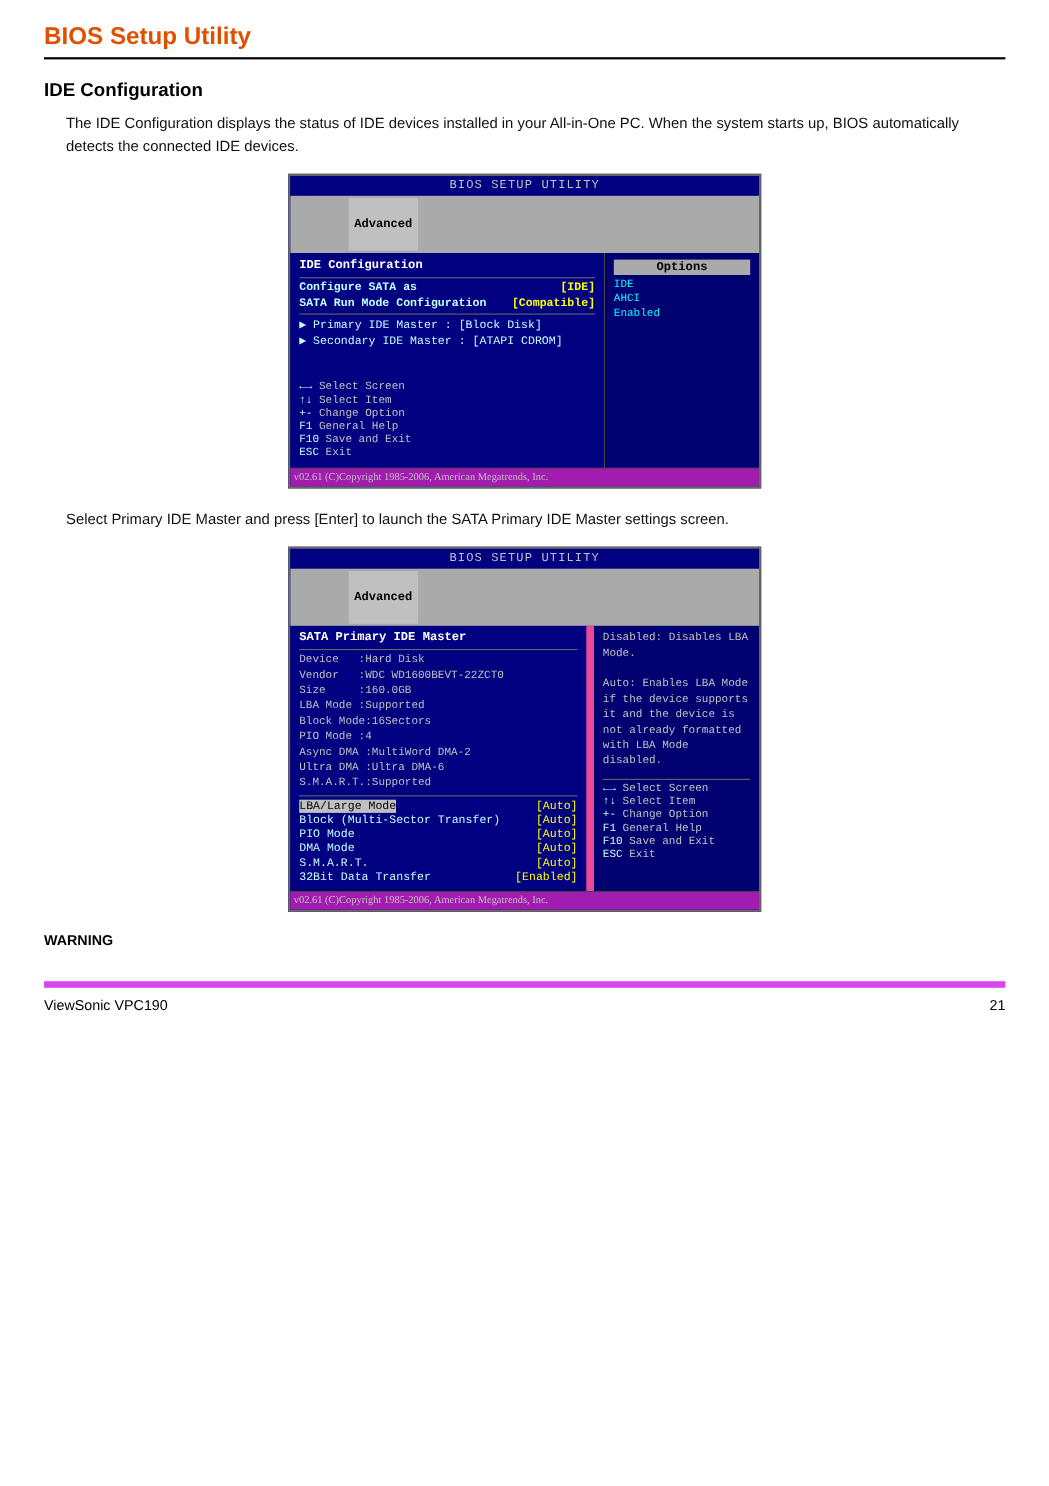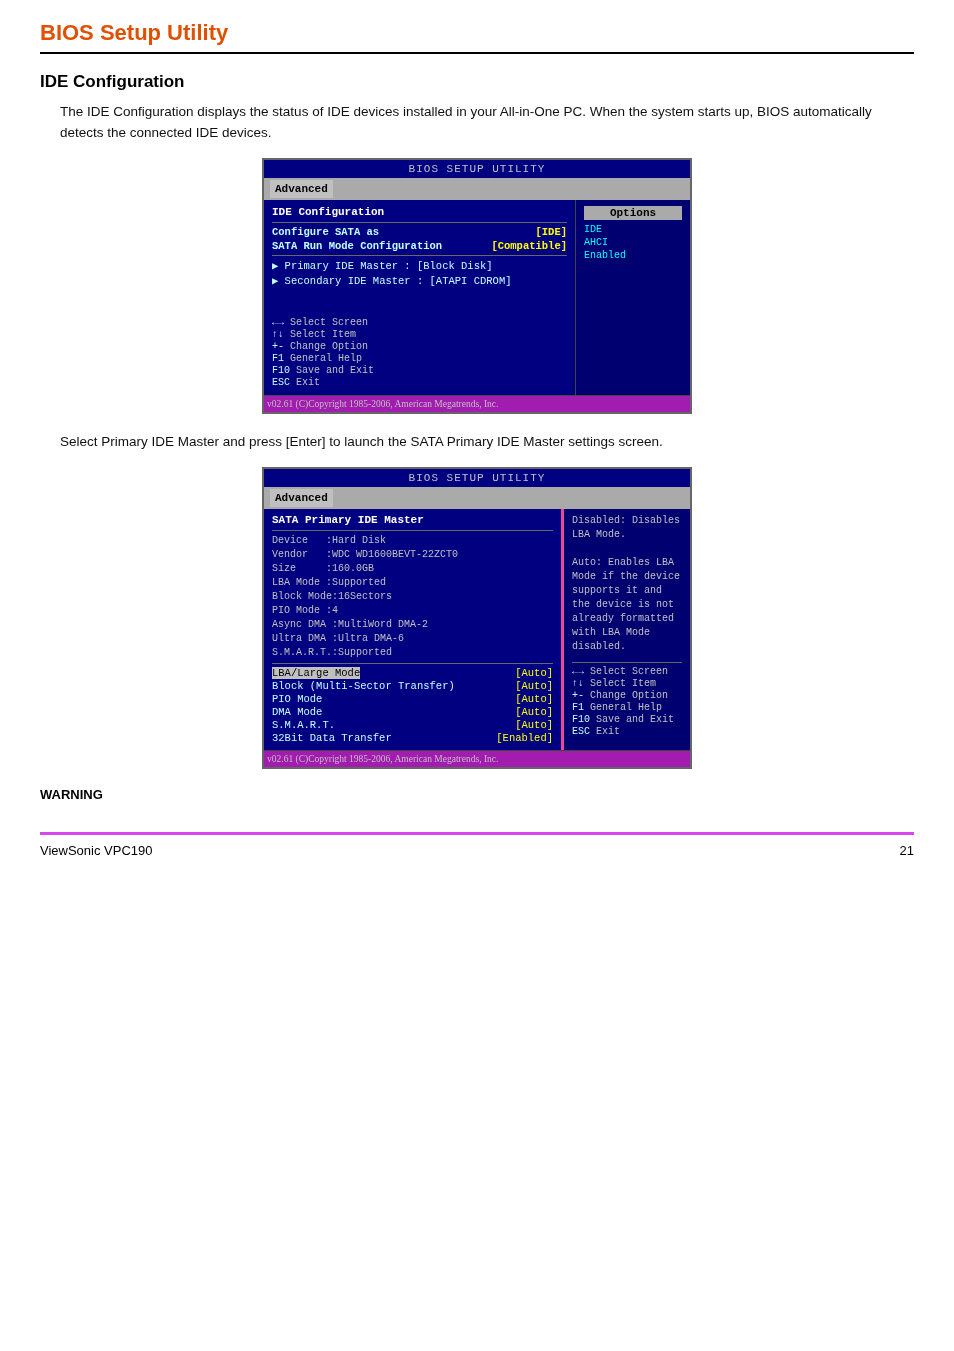"Advanced" .bios-tab-active { margin-left: none -> 47px; padding: 3px 5px -> 18px 5px }
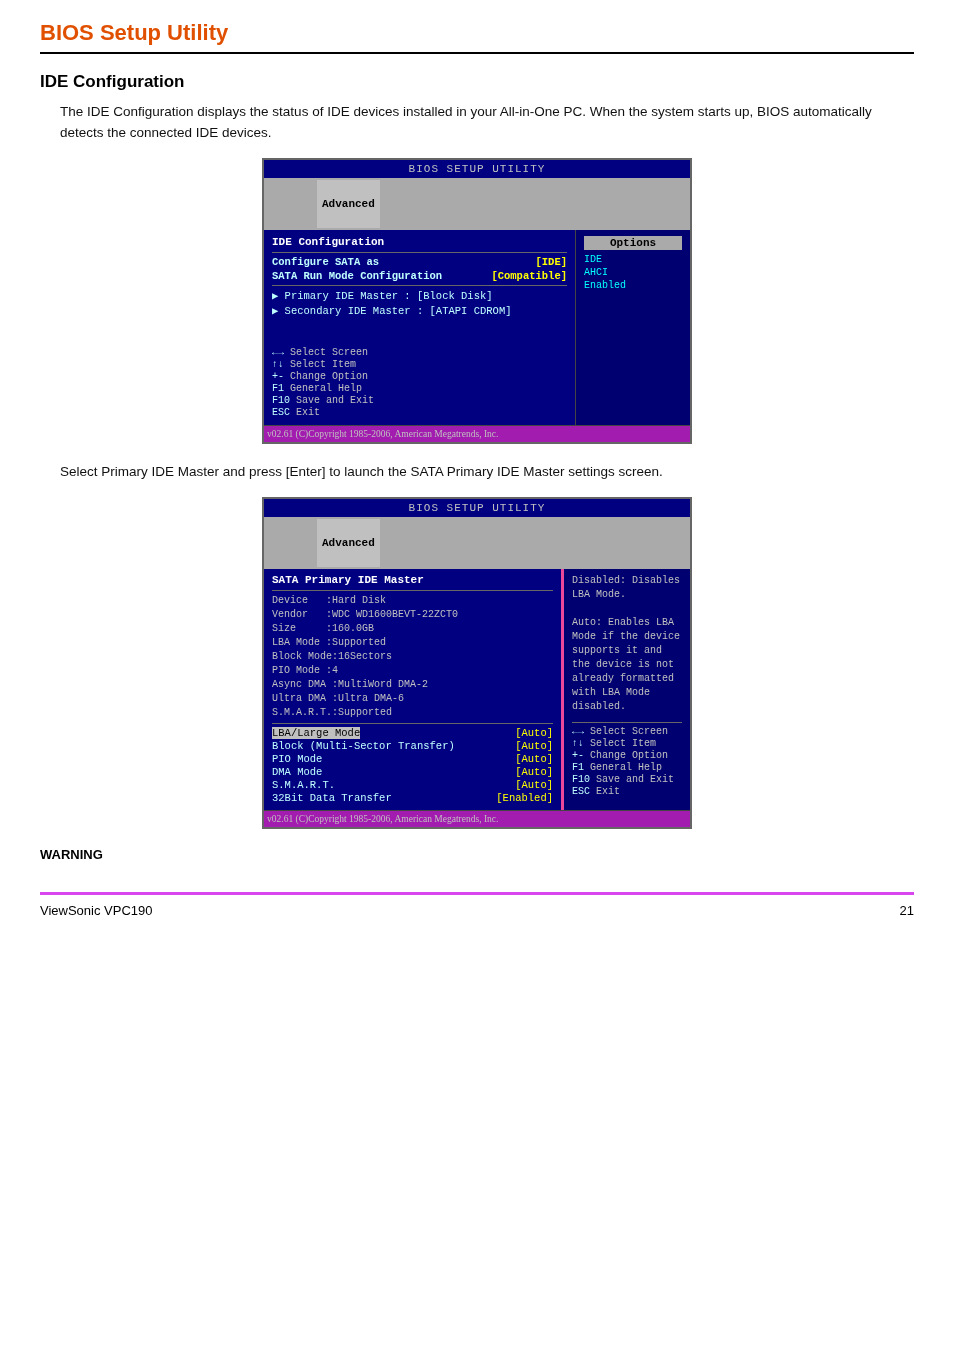"Options" .bios-right { width: 114px -> 140px }
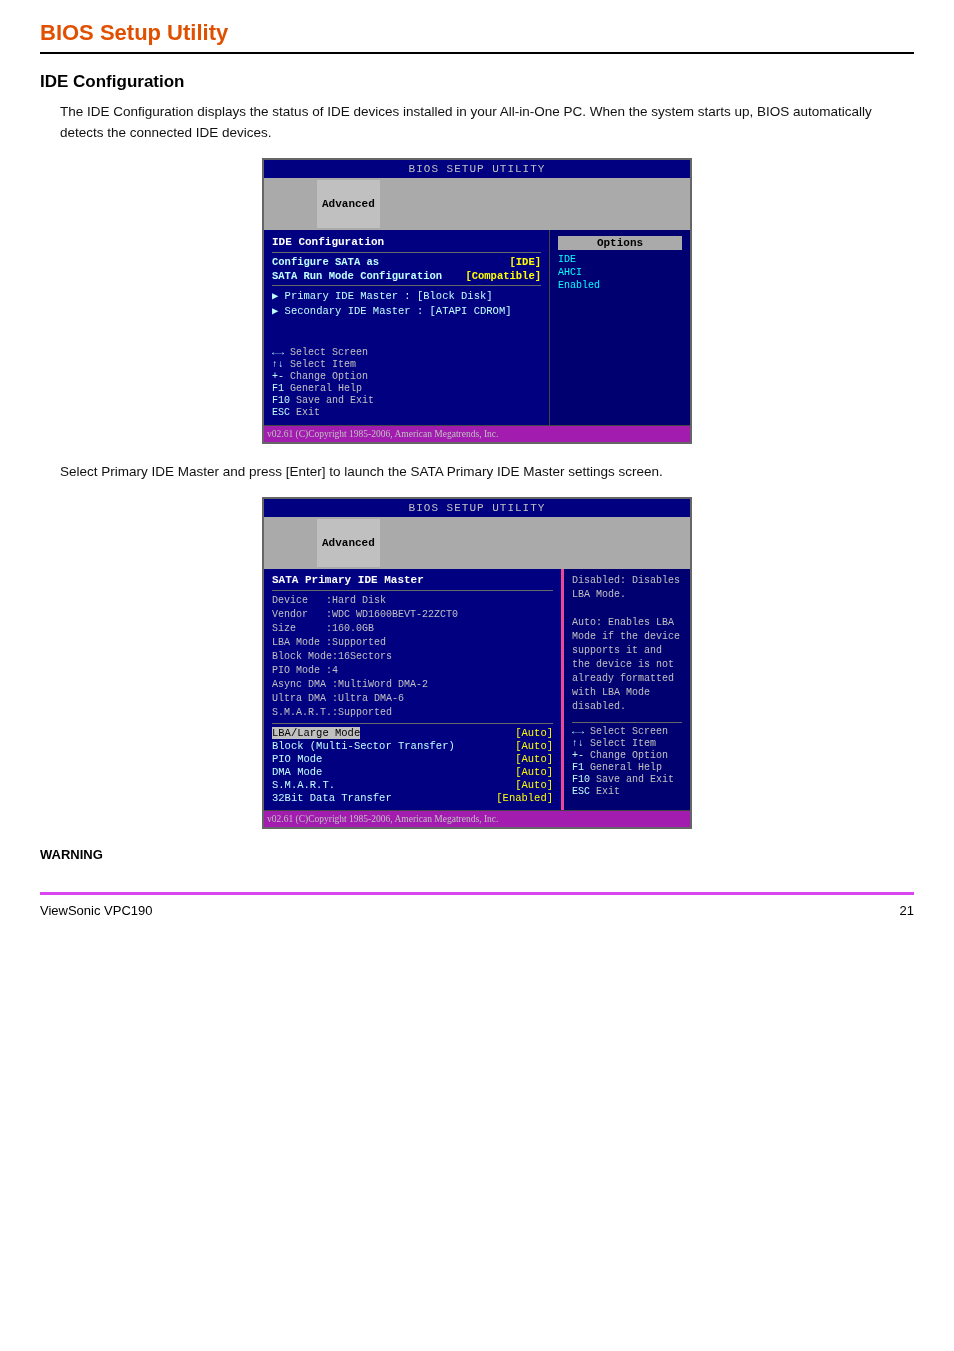"SATA Primary IDE Master" .bios2-left { border-right: 3px solid #ec4899 -> 7px solid #ec4899 }
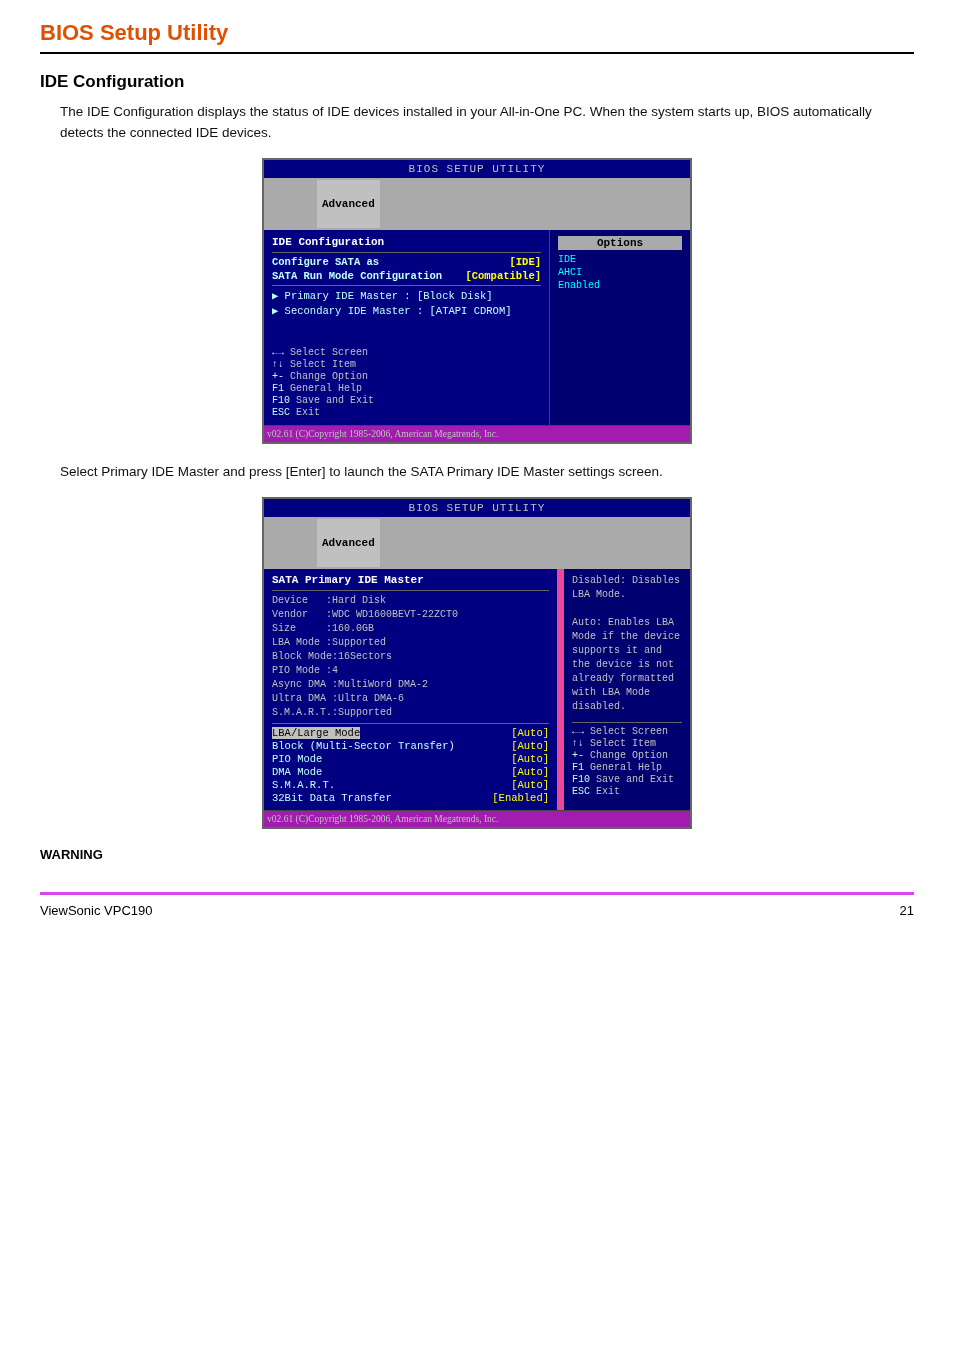"Disabled: Disables LBA Mode." .bios2-right { width: 126px -> 150px }
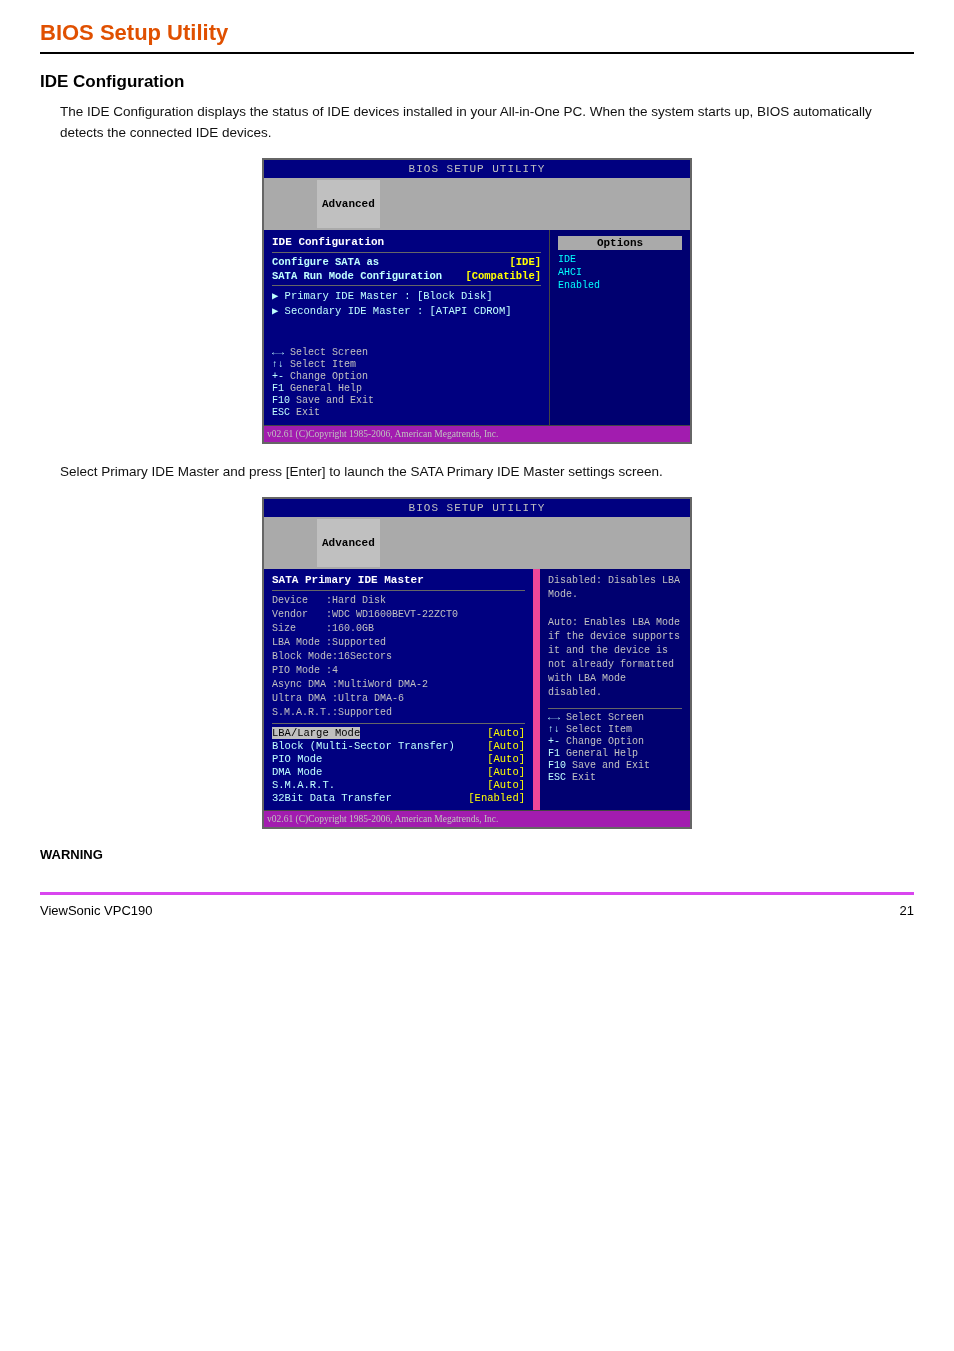"ViewSonic VPC190" .page-footer { border-top: 3px solid #d946ef -> 6px solid #d946ef }
